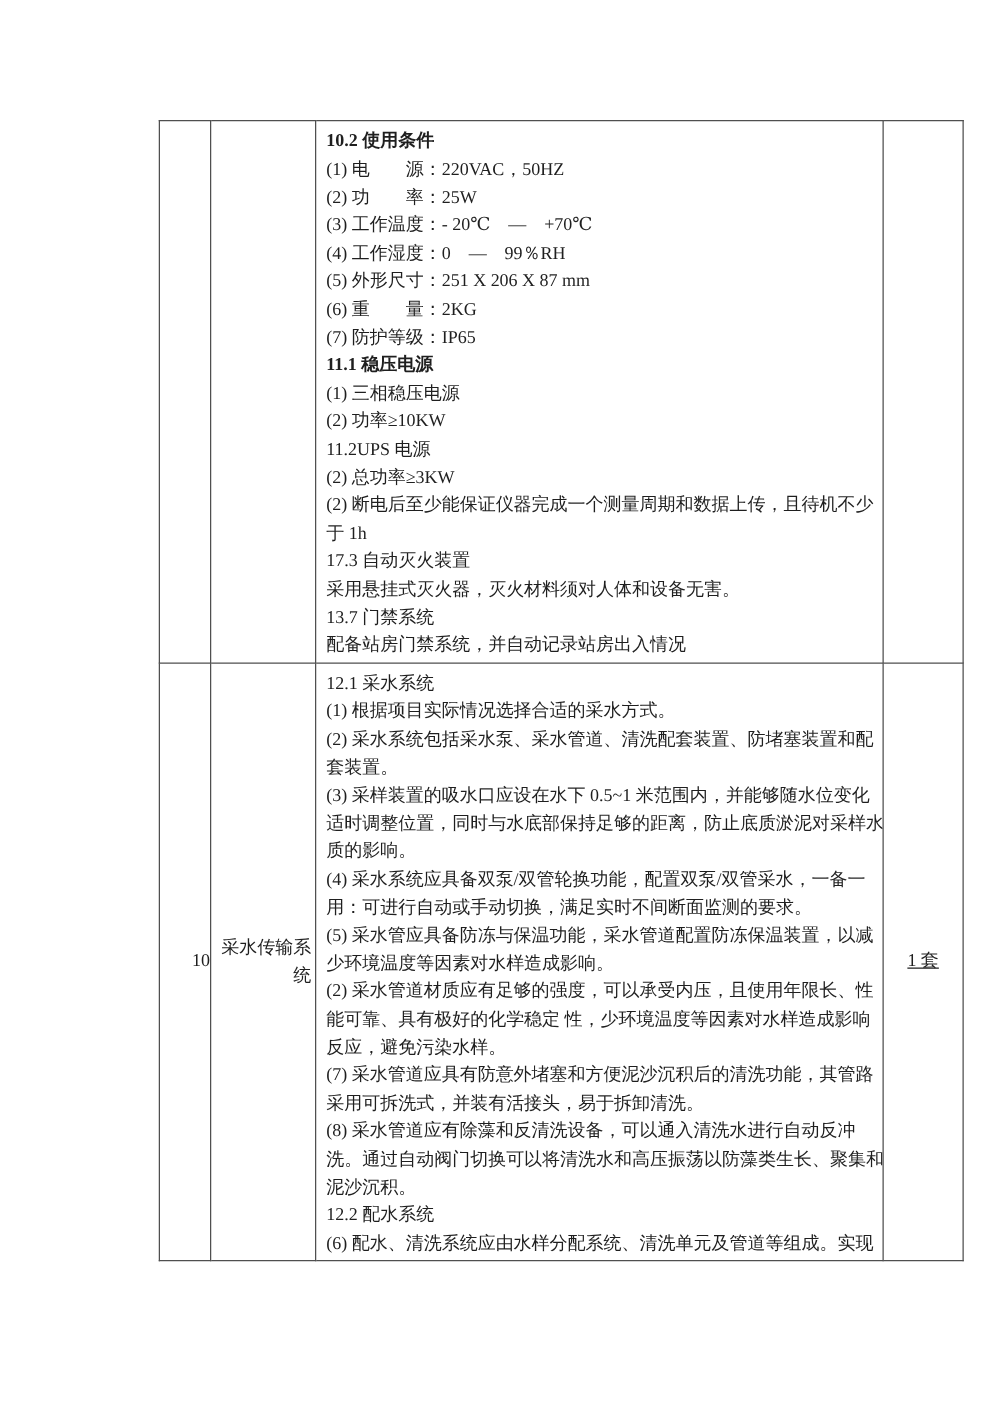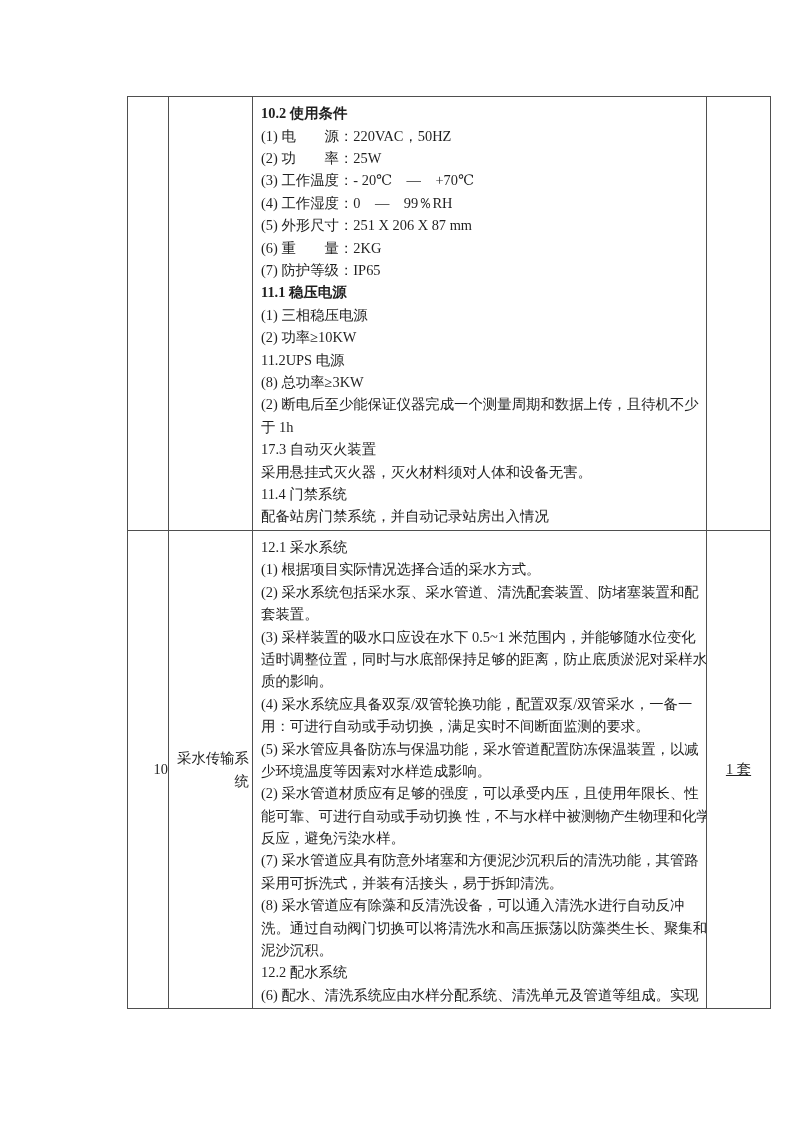"(8) 总功率≥3KW" div.line { text: 8 -> 2 }
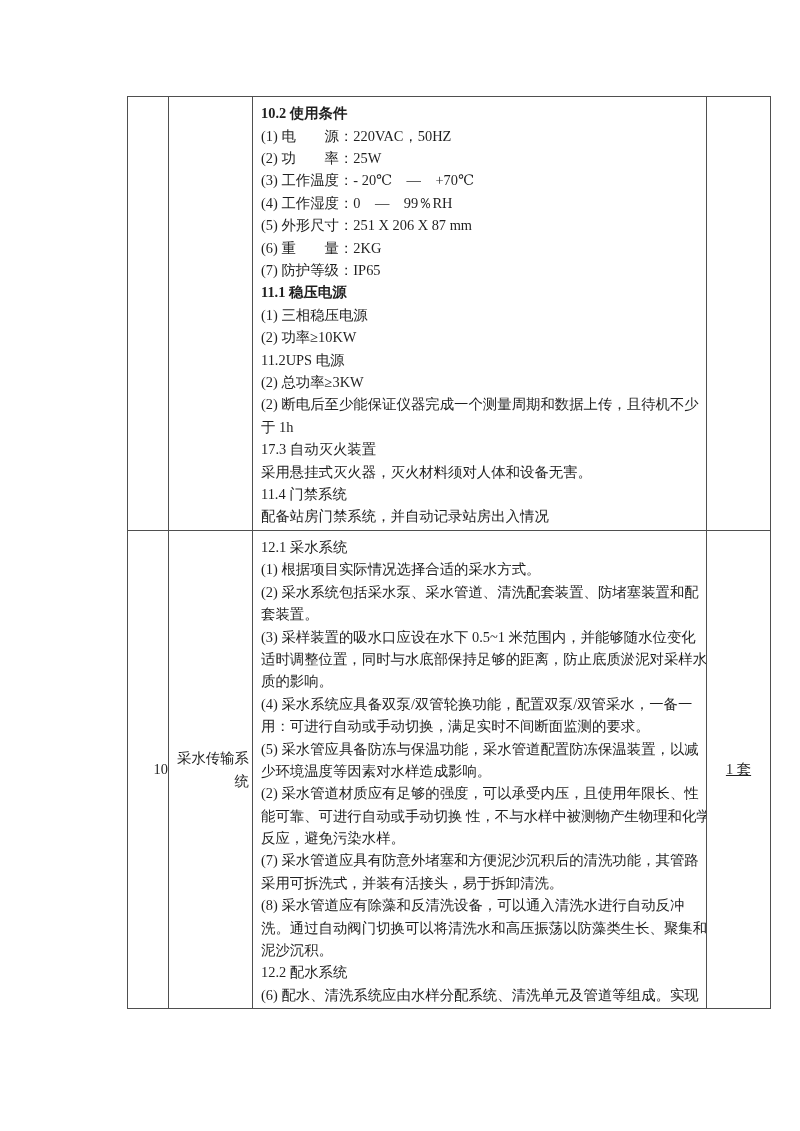"11.4 门禁系统" div.line { text: 11.4 -> 13.7 }
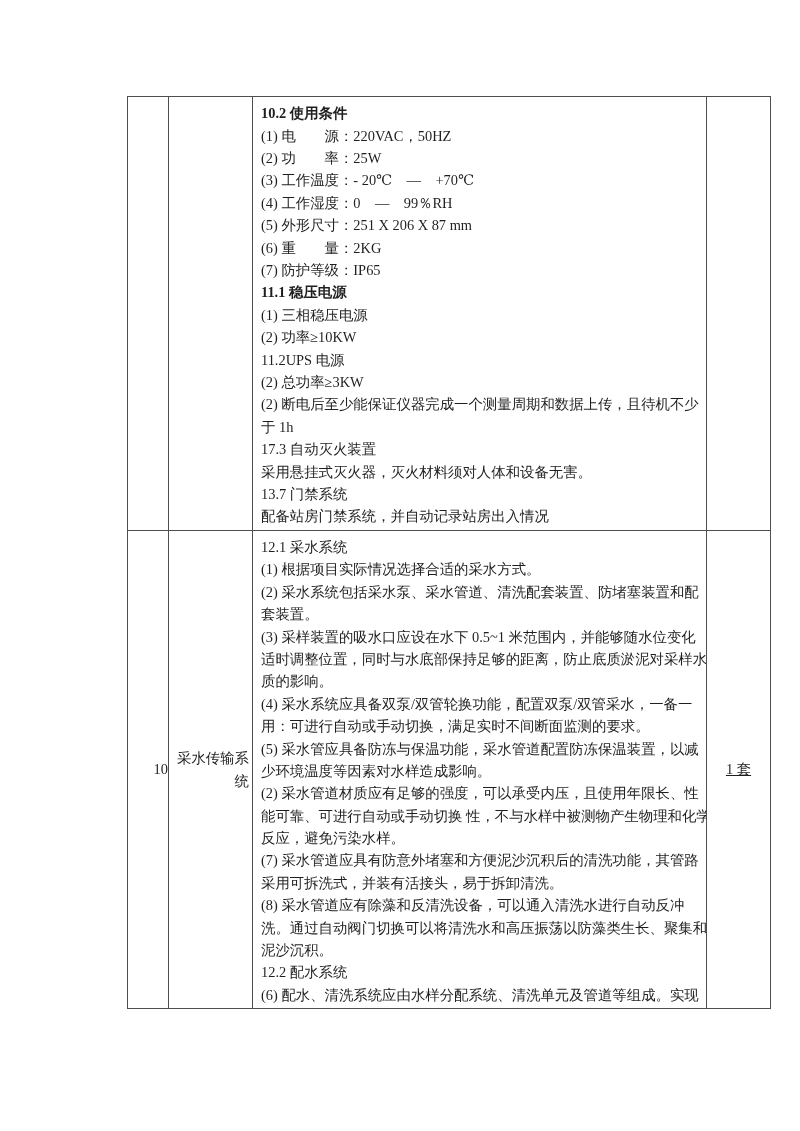"能可靠、可进行自动或手动切换 性，不与水样中被测物产生物理和化学" div.line { text: 可进行自动或手动切换 性，不与水样中被测物产生物理和化学 -> 具有极好的化学稳定 性，少环境温度等因素对水样造成影响 }
